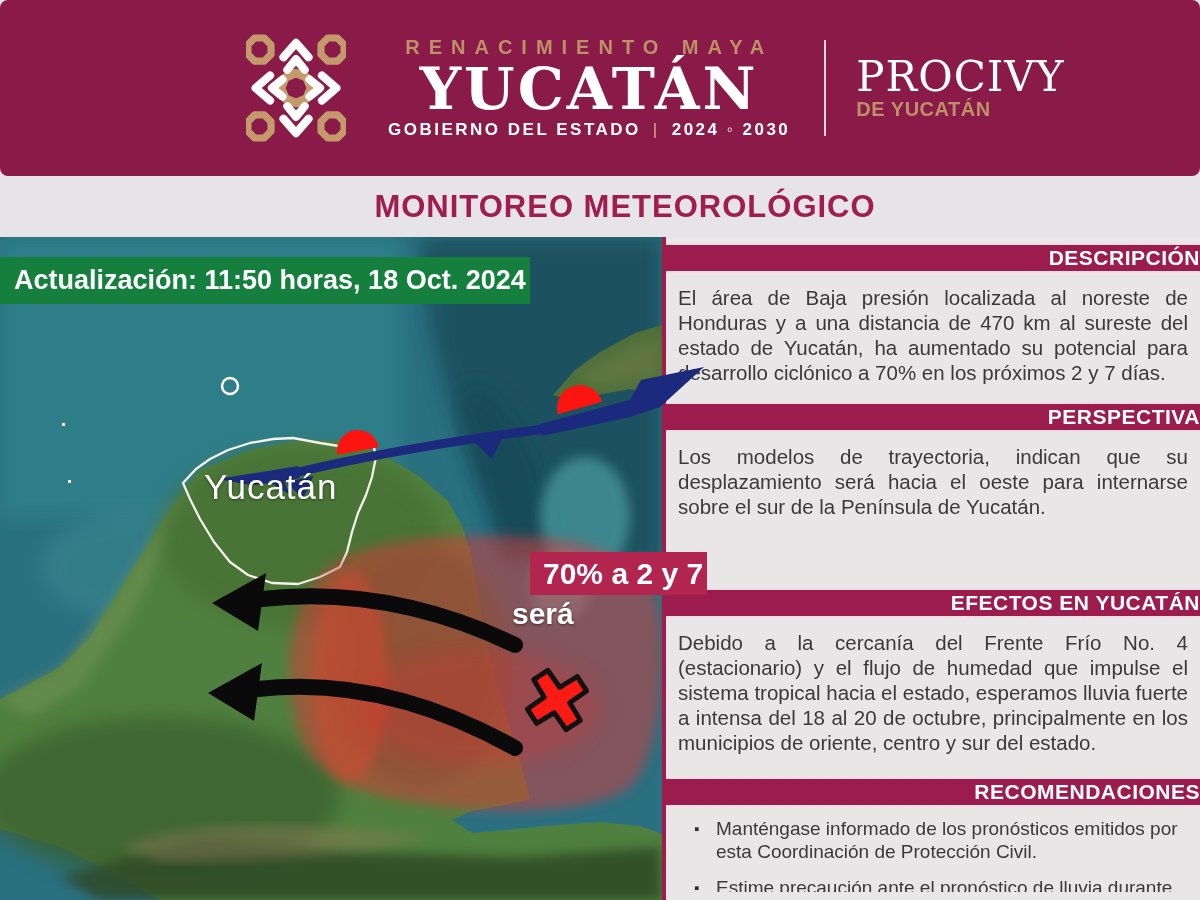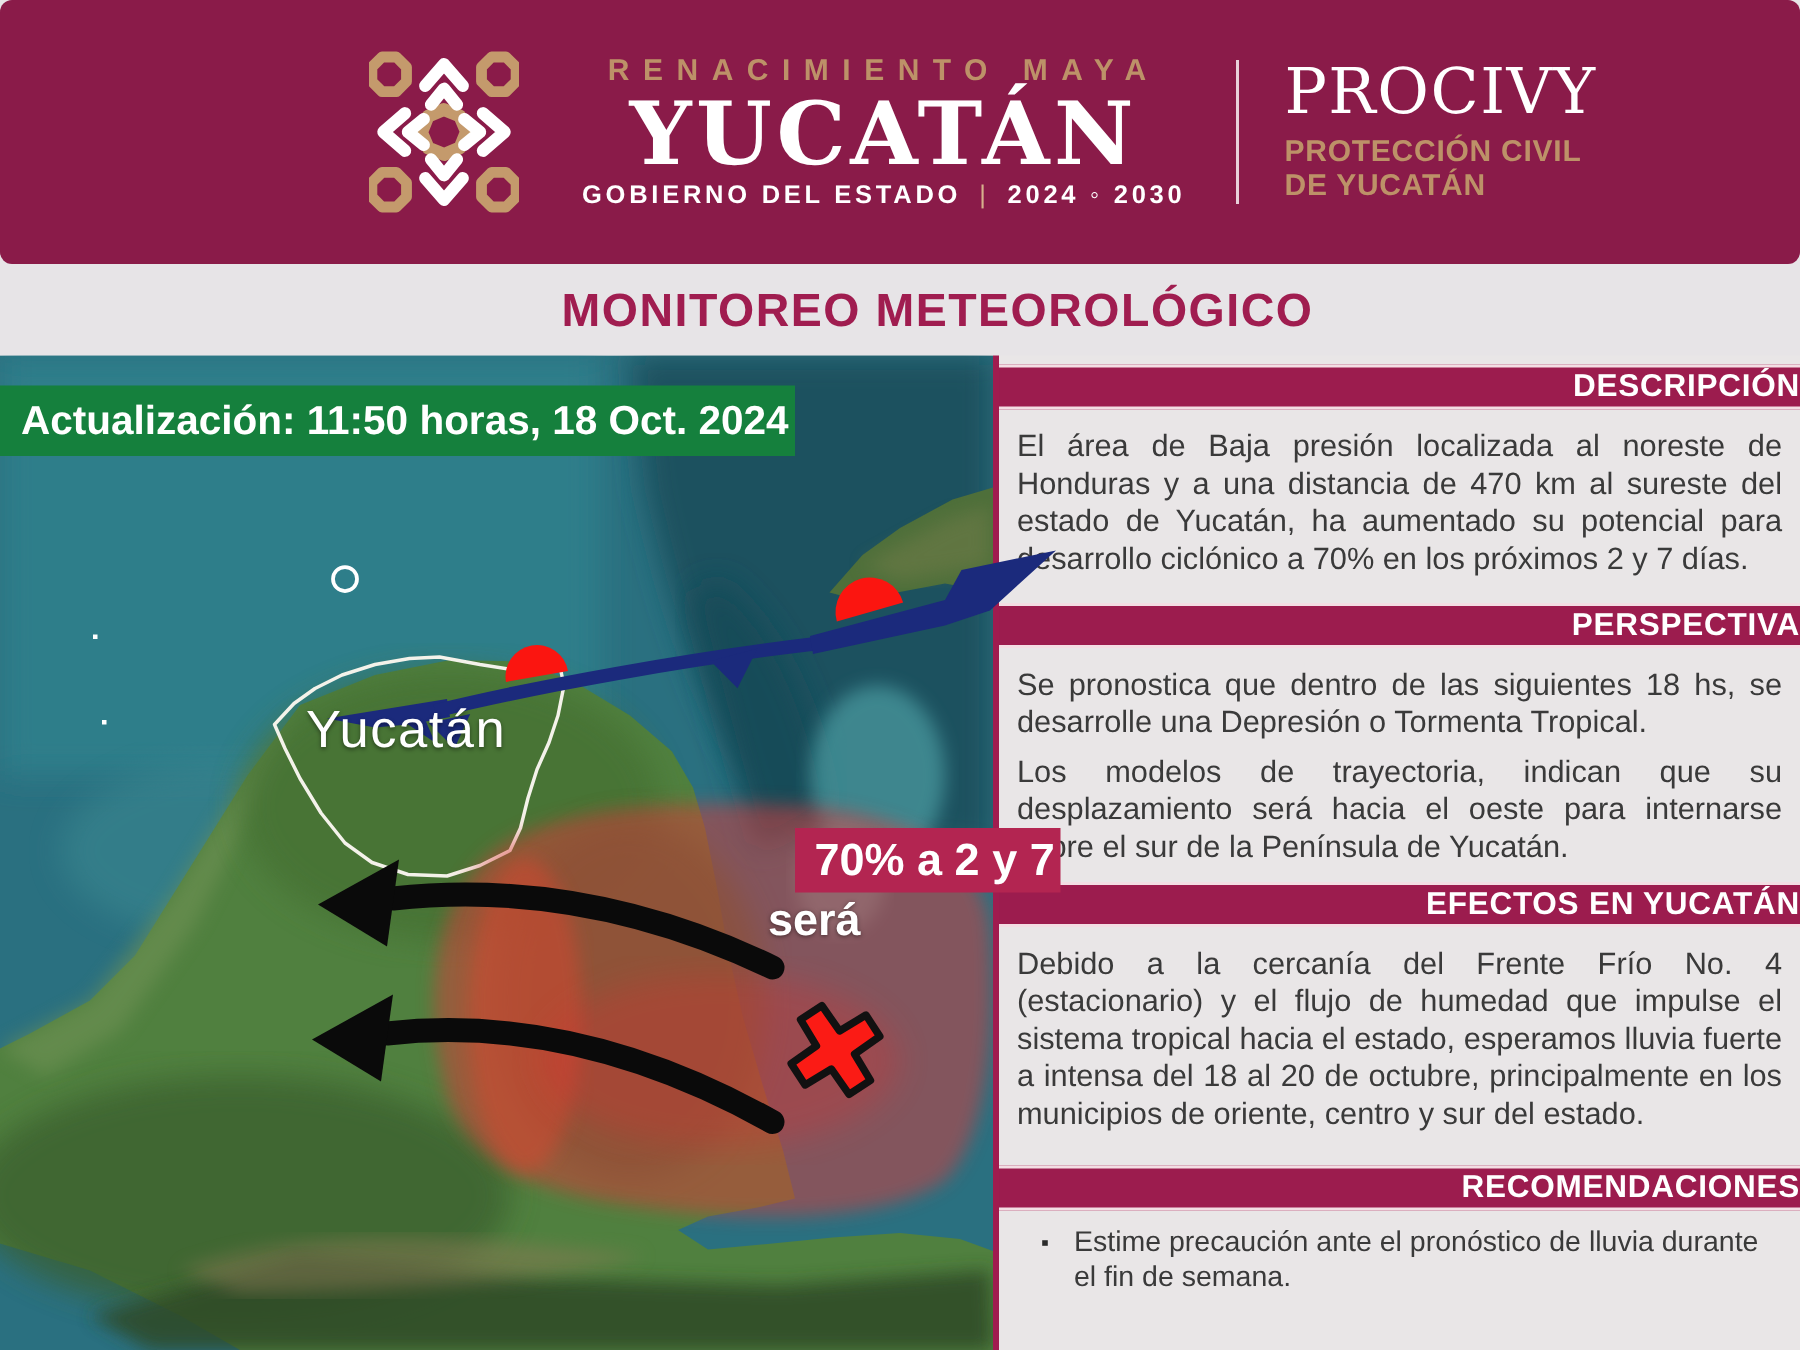"PROTECCIÓN CIVIL" div.org-sub { html: <div>PROTECCIÓN CIVIL</div> -> none }
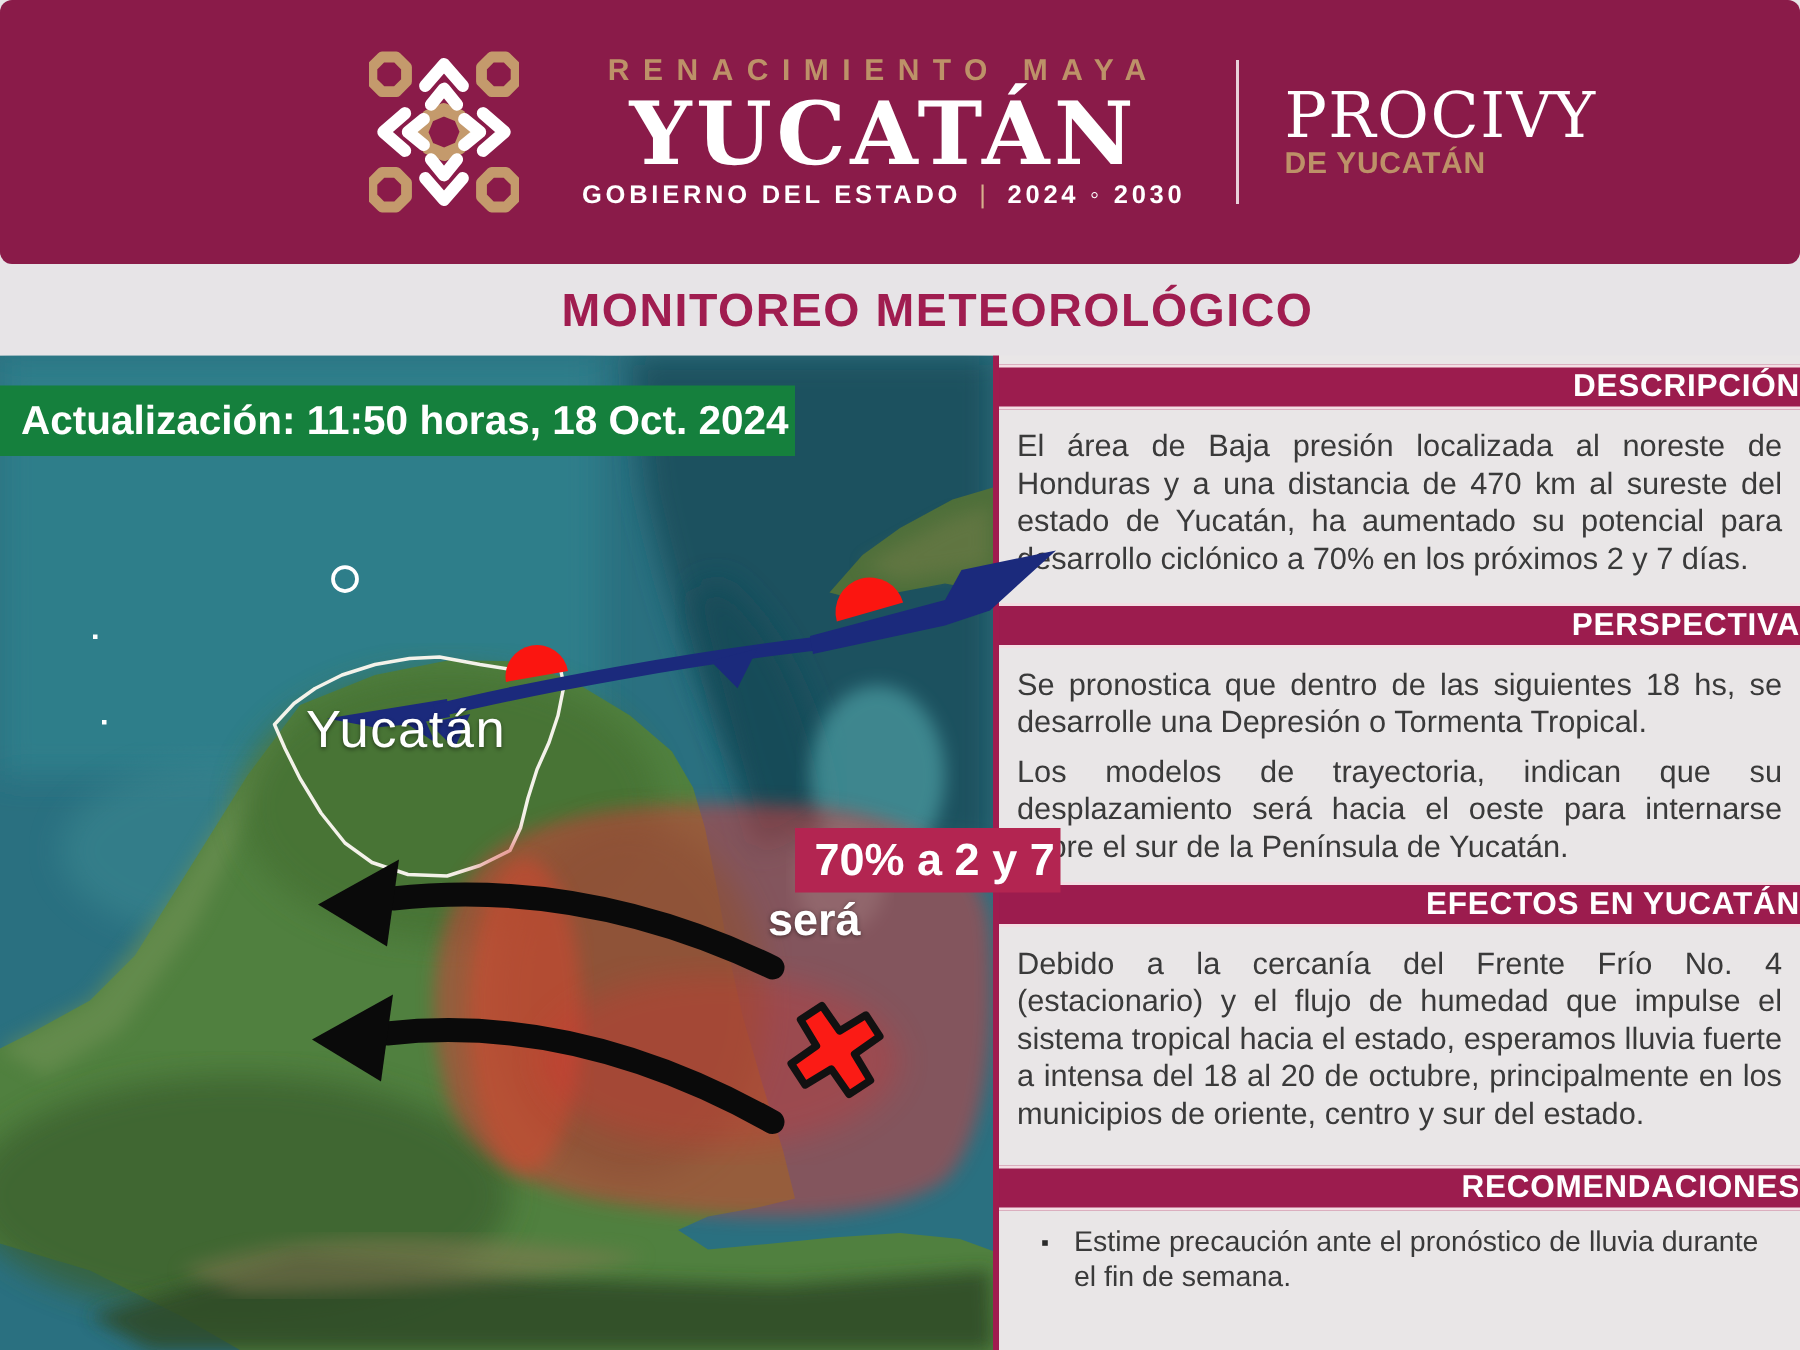"Se pronostica que dentro de" p { html: <p>Se pronostica que dentro de las siguientes 18 hs, se desarrolle una Depresión o Tormenta Tropical.</p> -> none }
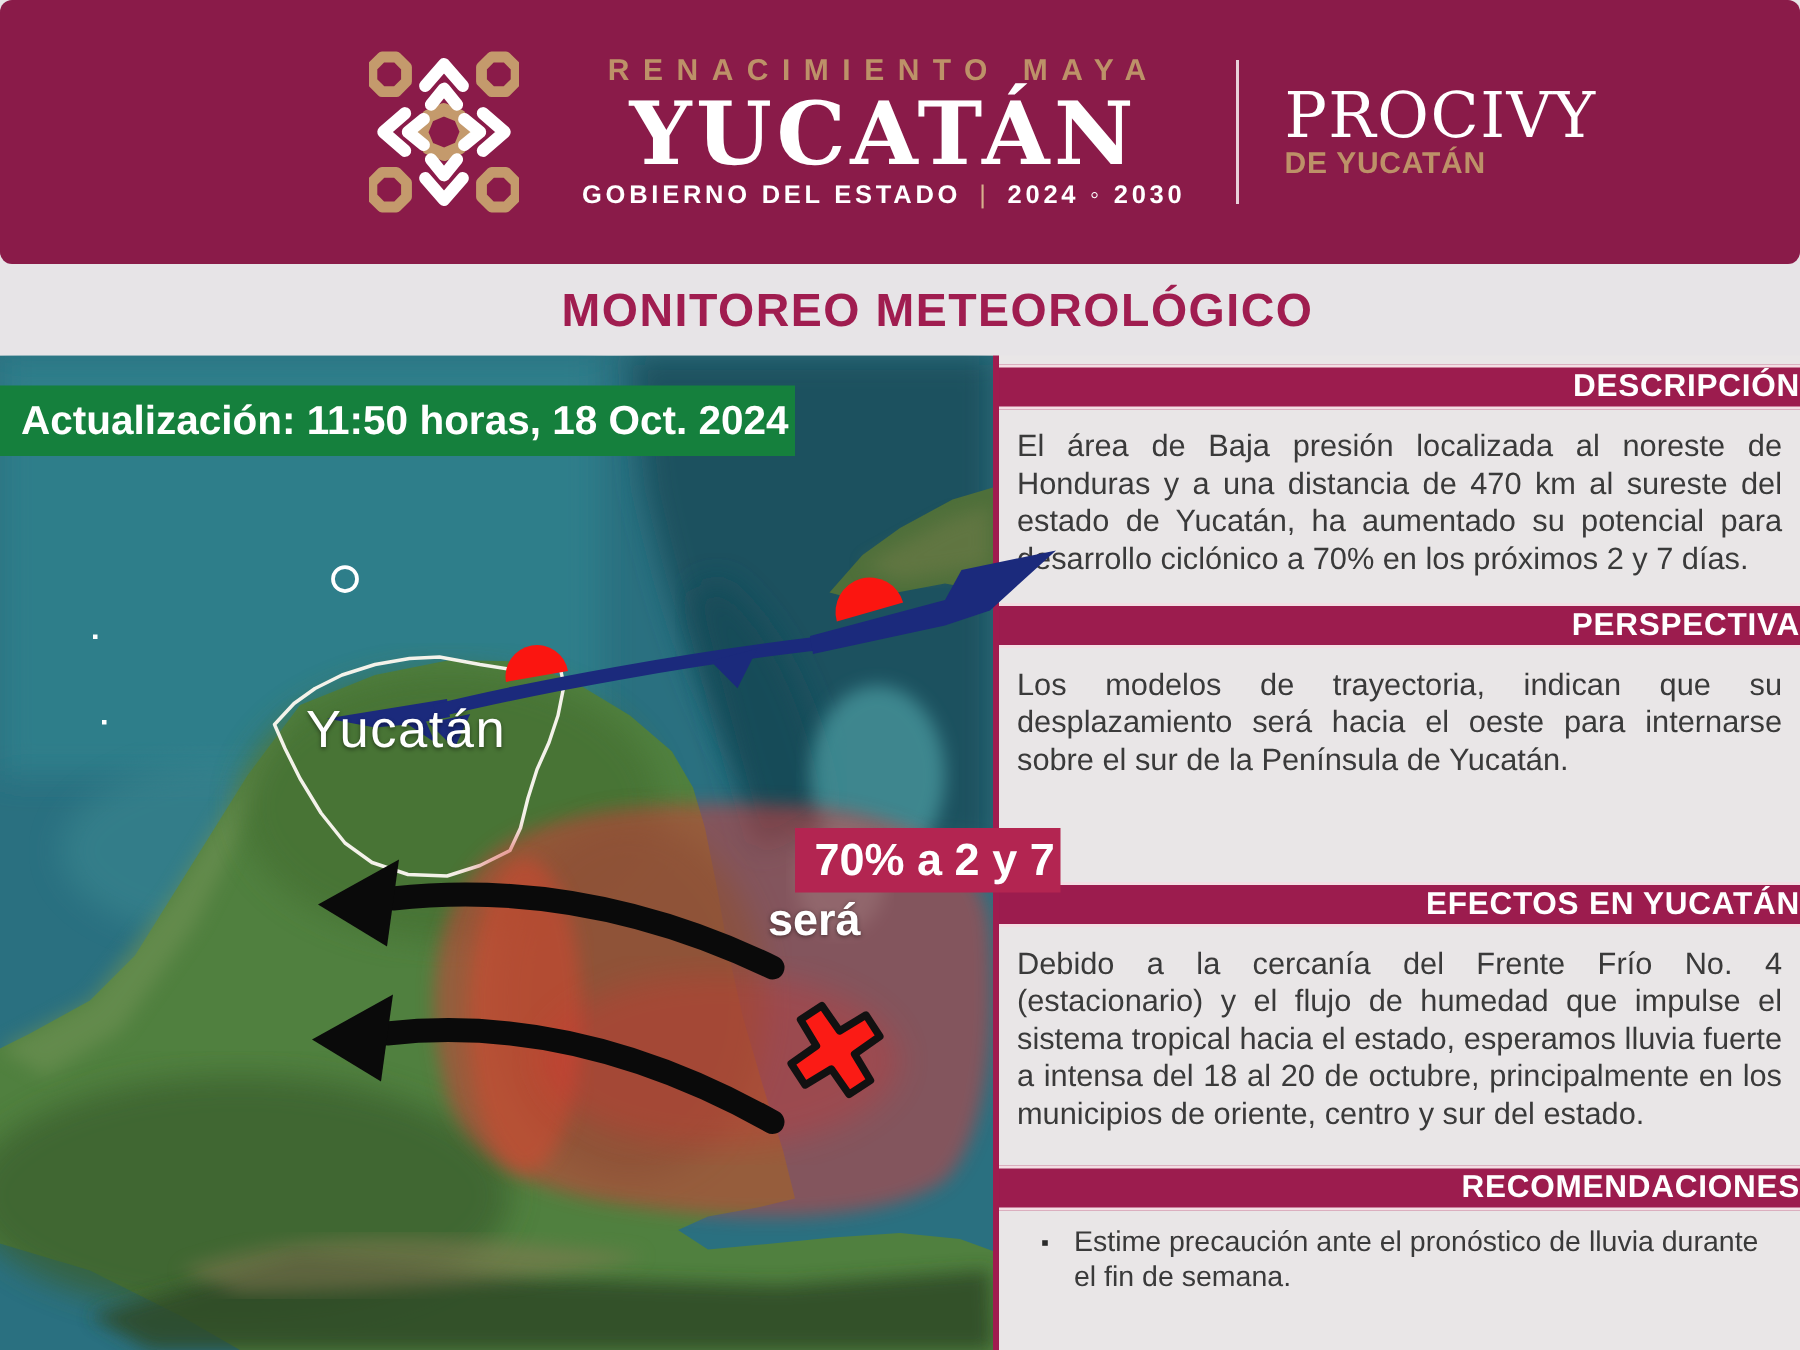"Manténgase informado de los pronósticos" li { html: none -> <li>Manténgase informado de los pronósticos emitidos por esta Coordinación de Protección Civil.</li> }
